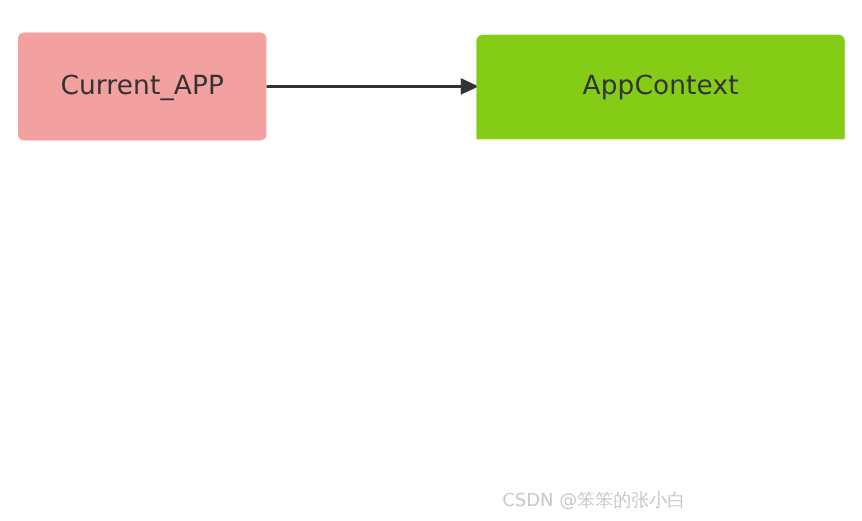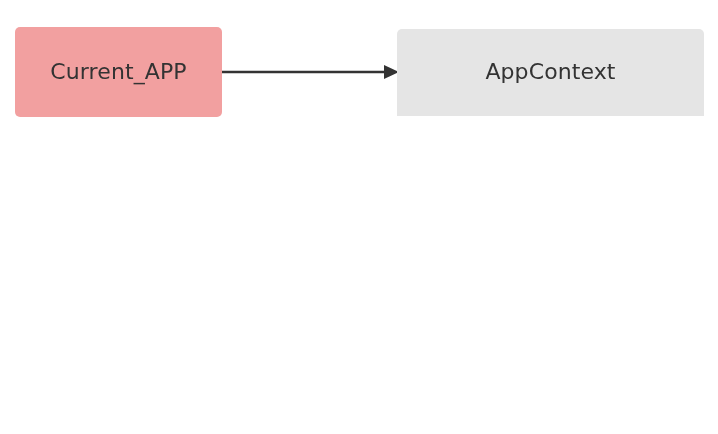"AppContext" #node-appcontext { background: #e5e5e5 -> #84cc16 }
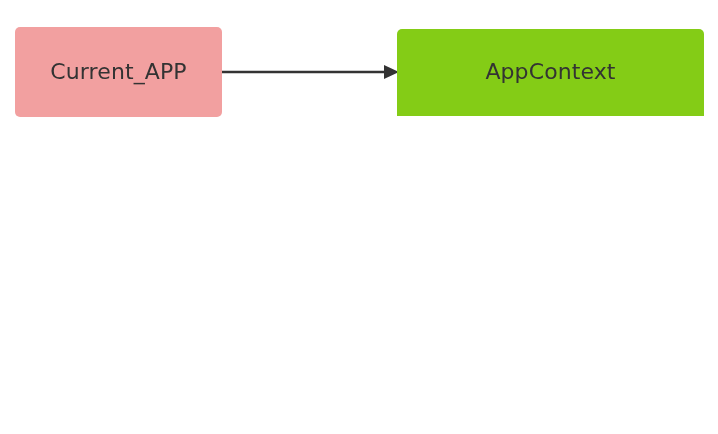"CSDN @笨笨的张小白" div { html: none -> <div>CSDN @笨笨的张小白</div> }
